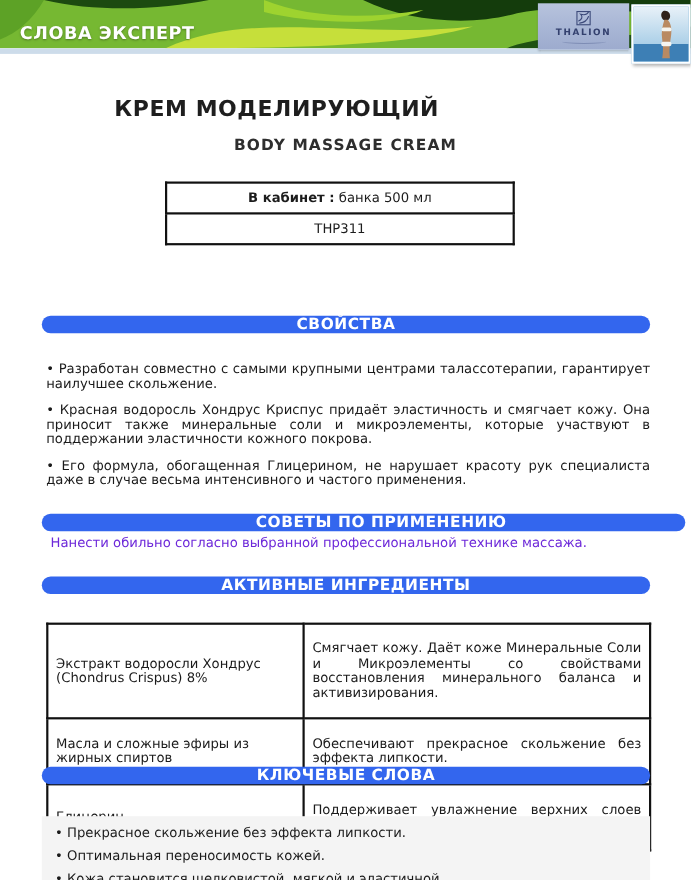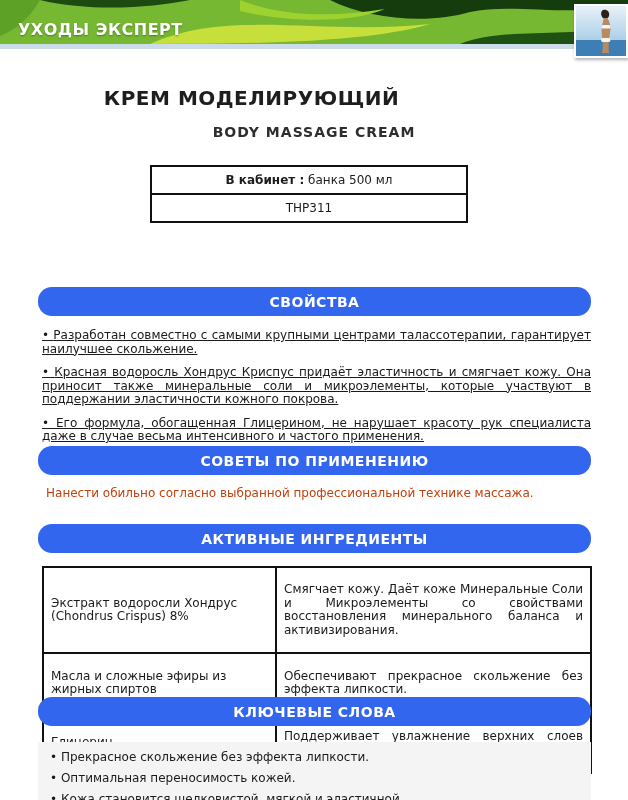"УХОДЫ ЭКСПЕРТ" div.brand { text: УХОДЫ -> СЛОВА }
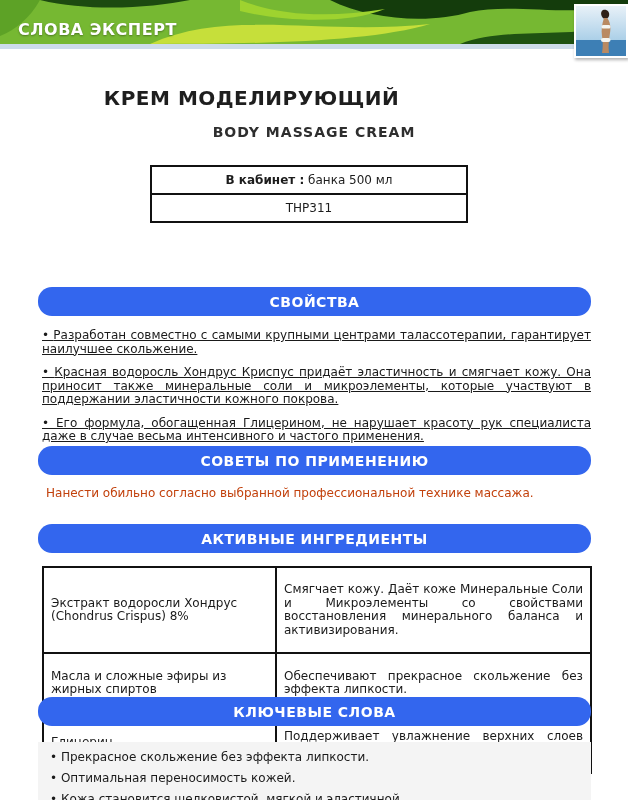"THALION" div.thalion-box { html: none -> <div> <svg> <rect></rect> <path></path> </svg> <div>THALION</div> <div></div> </div> }
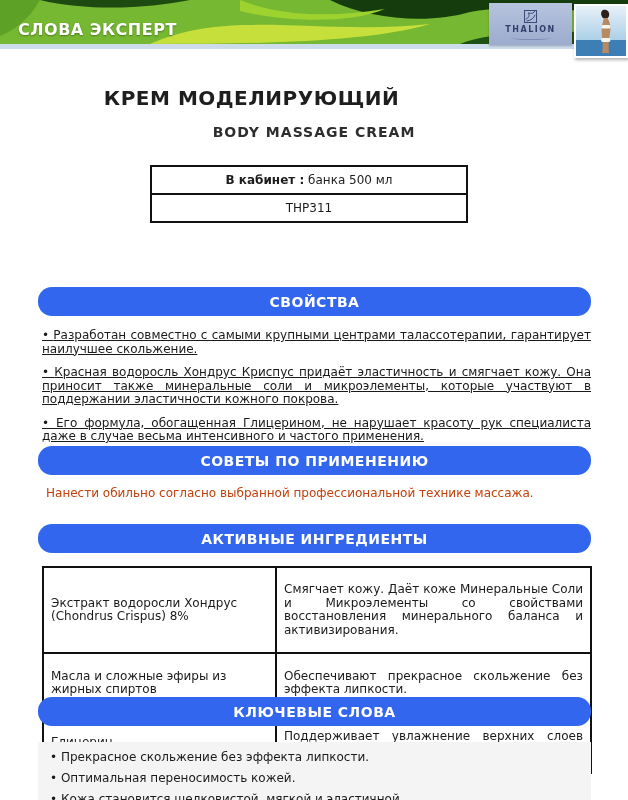"СВОЙСТВА" .bluebar { height: 29px -> 16px }
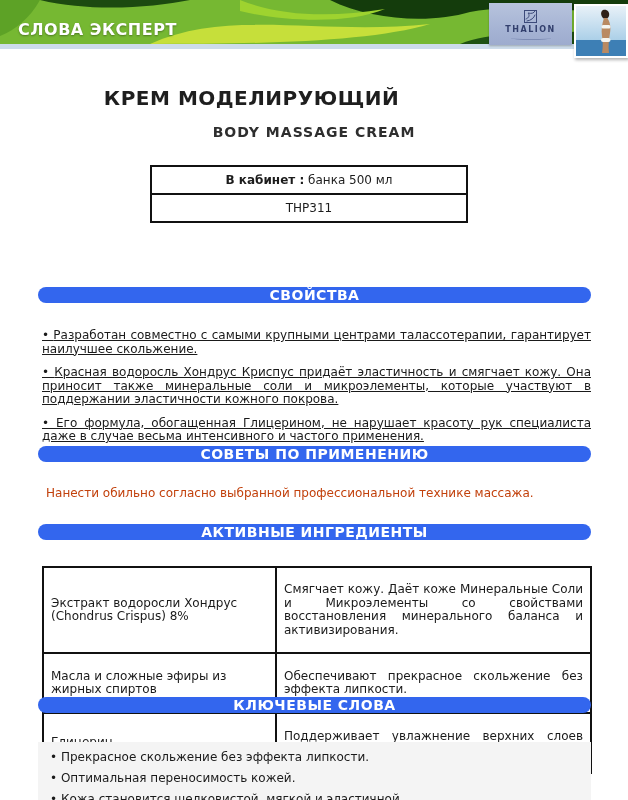"Разработан совместно с самыми крупными" div.textblock { text-decoration: underline -> none }
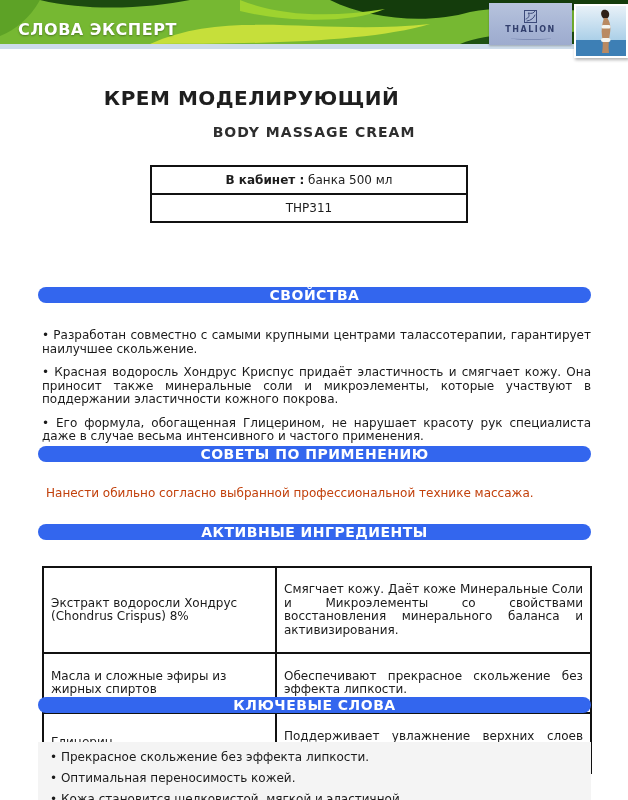"СОВЕТЫ ПО ПРИМЕНЕНИЮ" div.bluebar { padding-left: none -> 32px; top: 446px -> 467px }
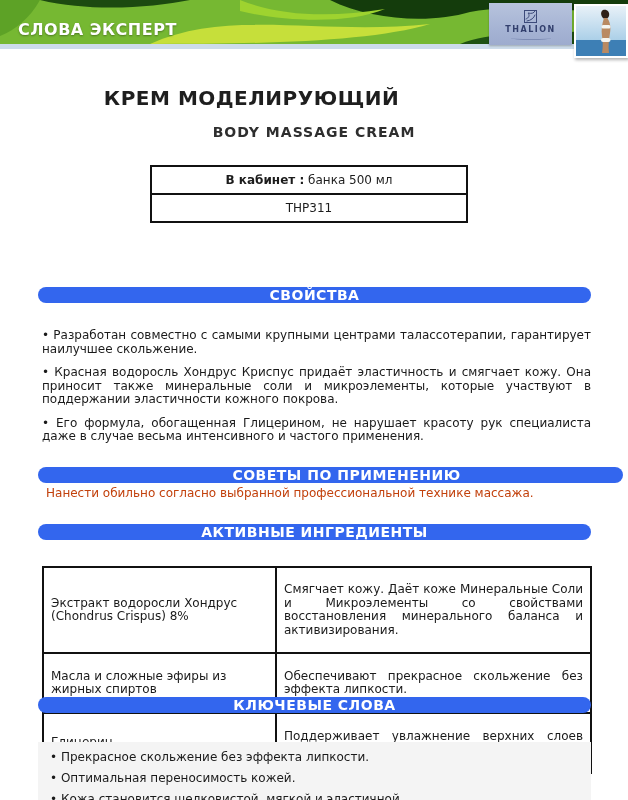"Нанести обильно согласно выбранной" .advice-text { color: #c2410c -> #6d28d9 }
